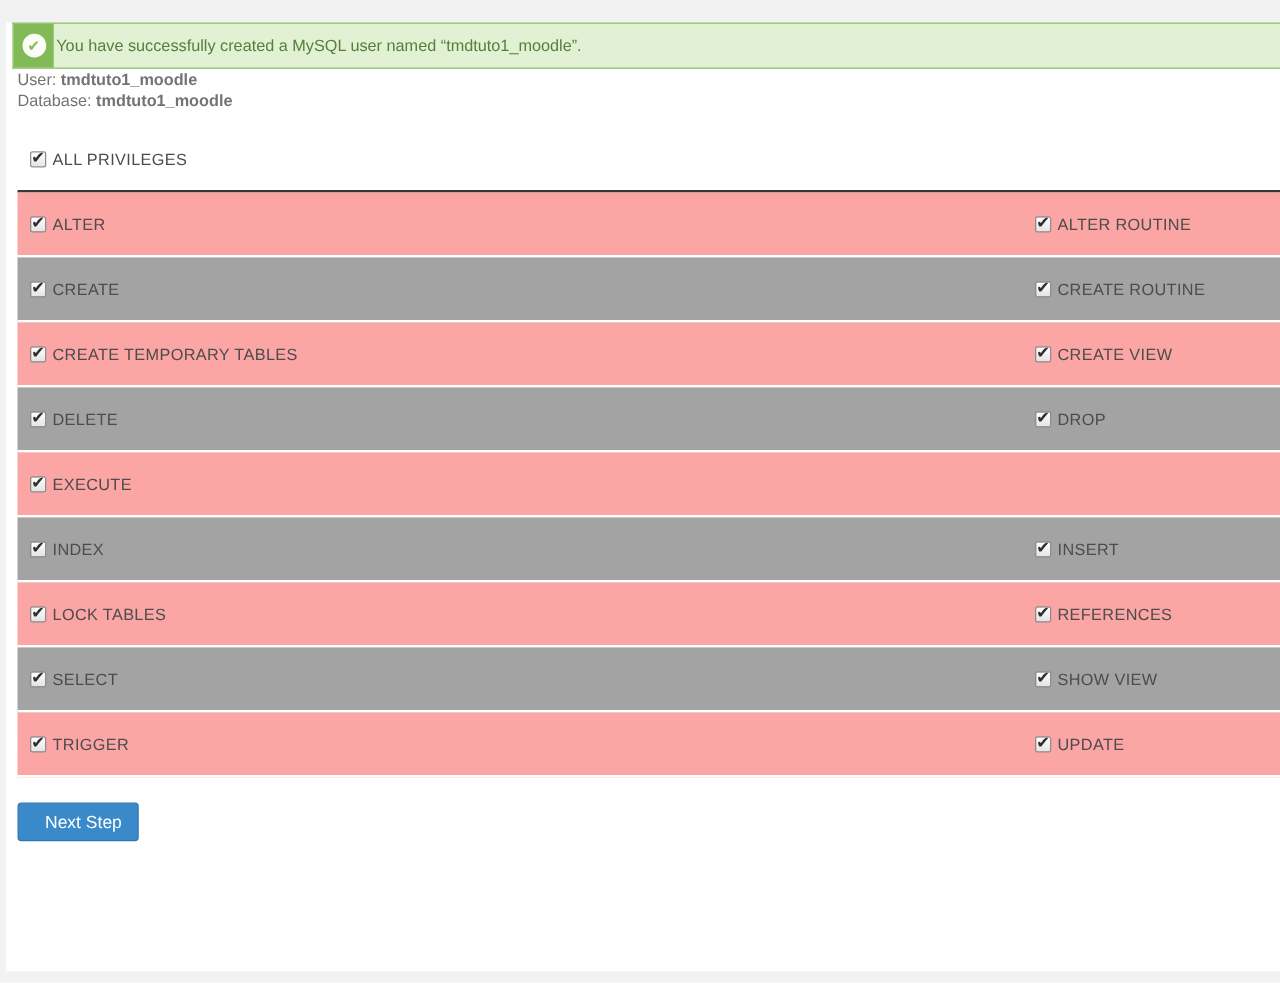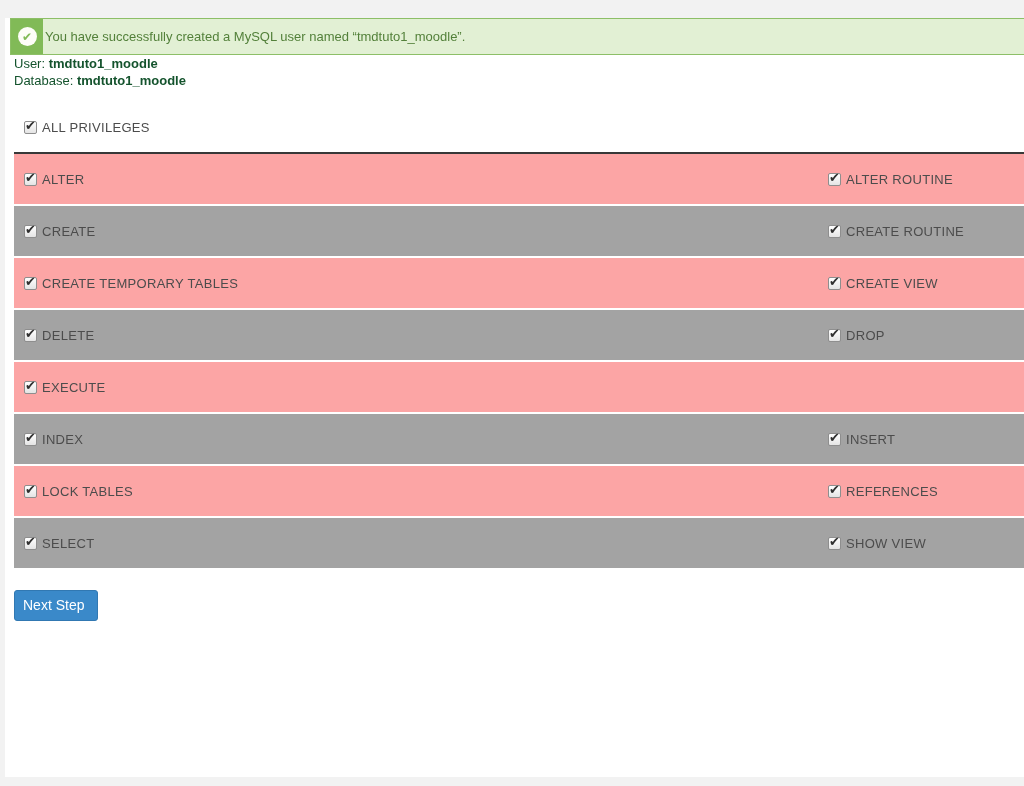"User: tmdtuto1_moodle" .meta { color: #14532d -> #737373 }
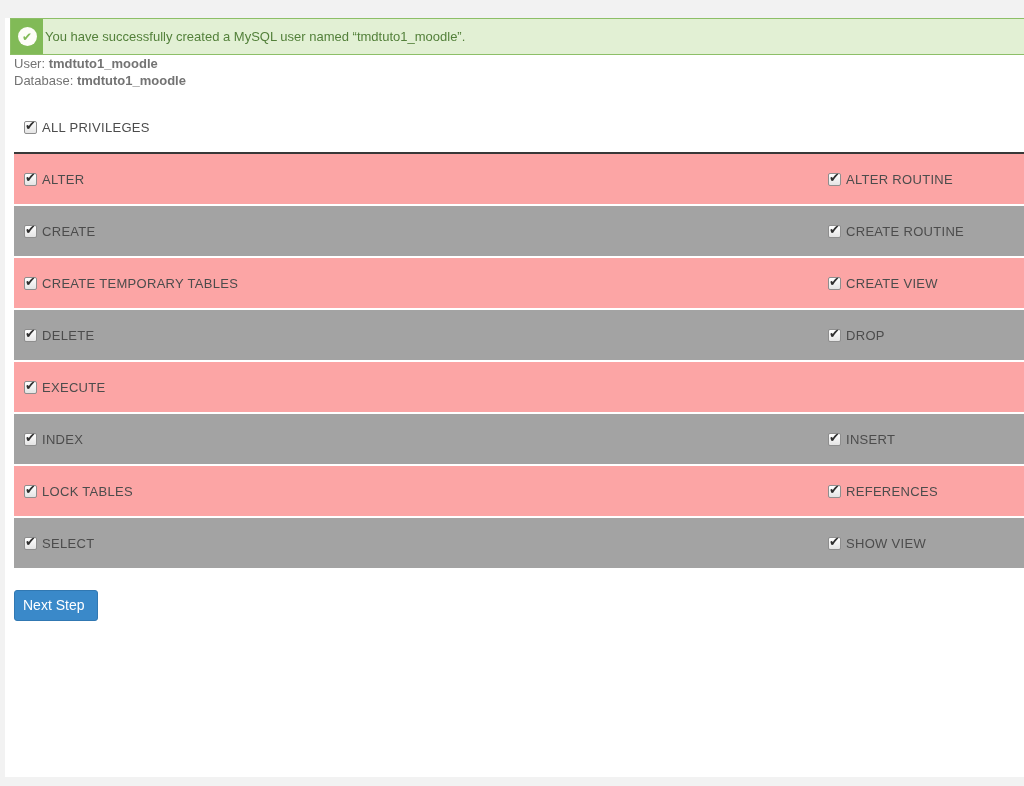"TRIGGER" div.priv-row { html: none -> <div> <div> <span></span> <span>TRIGGER</span> </div> <div> <span></span> <span>UPDATE</span> </div> </div> }
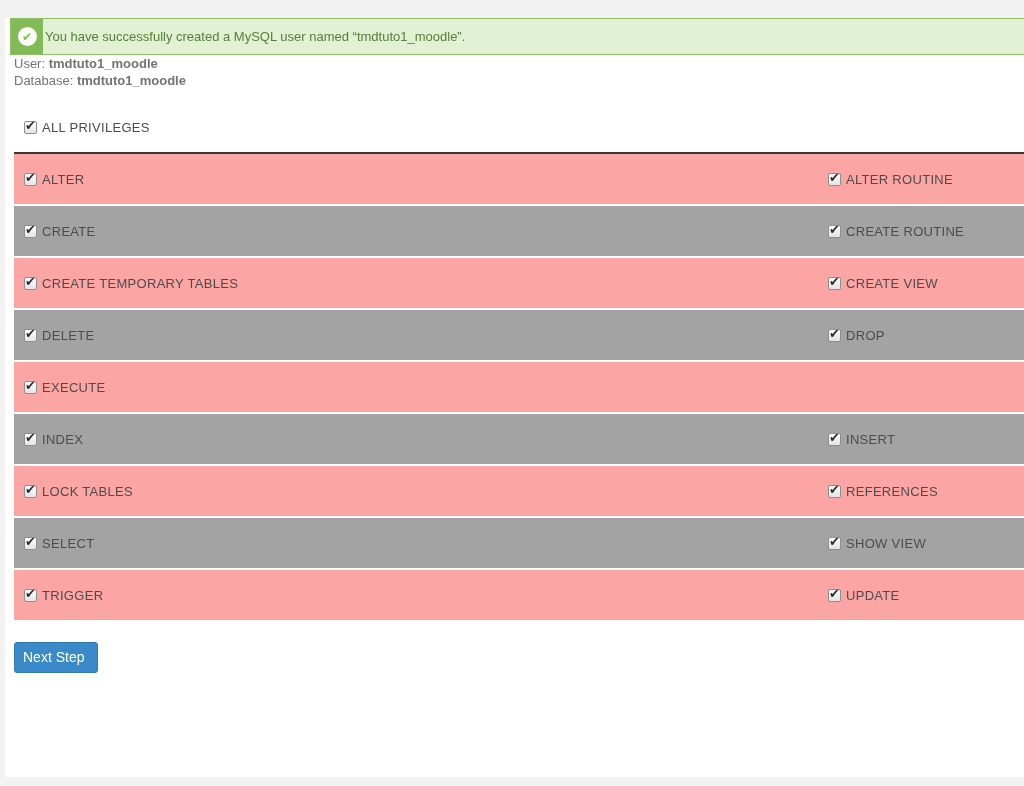"Next Step" .next-btn { padding: 6px 13px 7px 8px -> 6px 13px 7px 21px }
